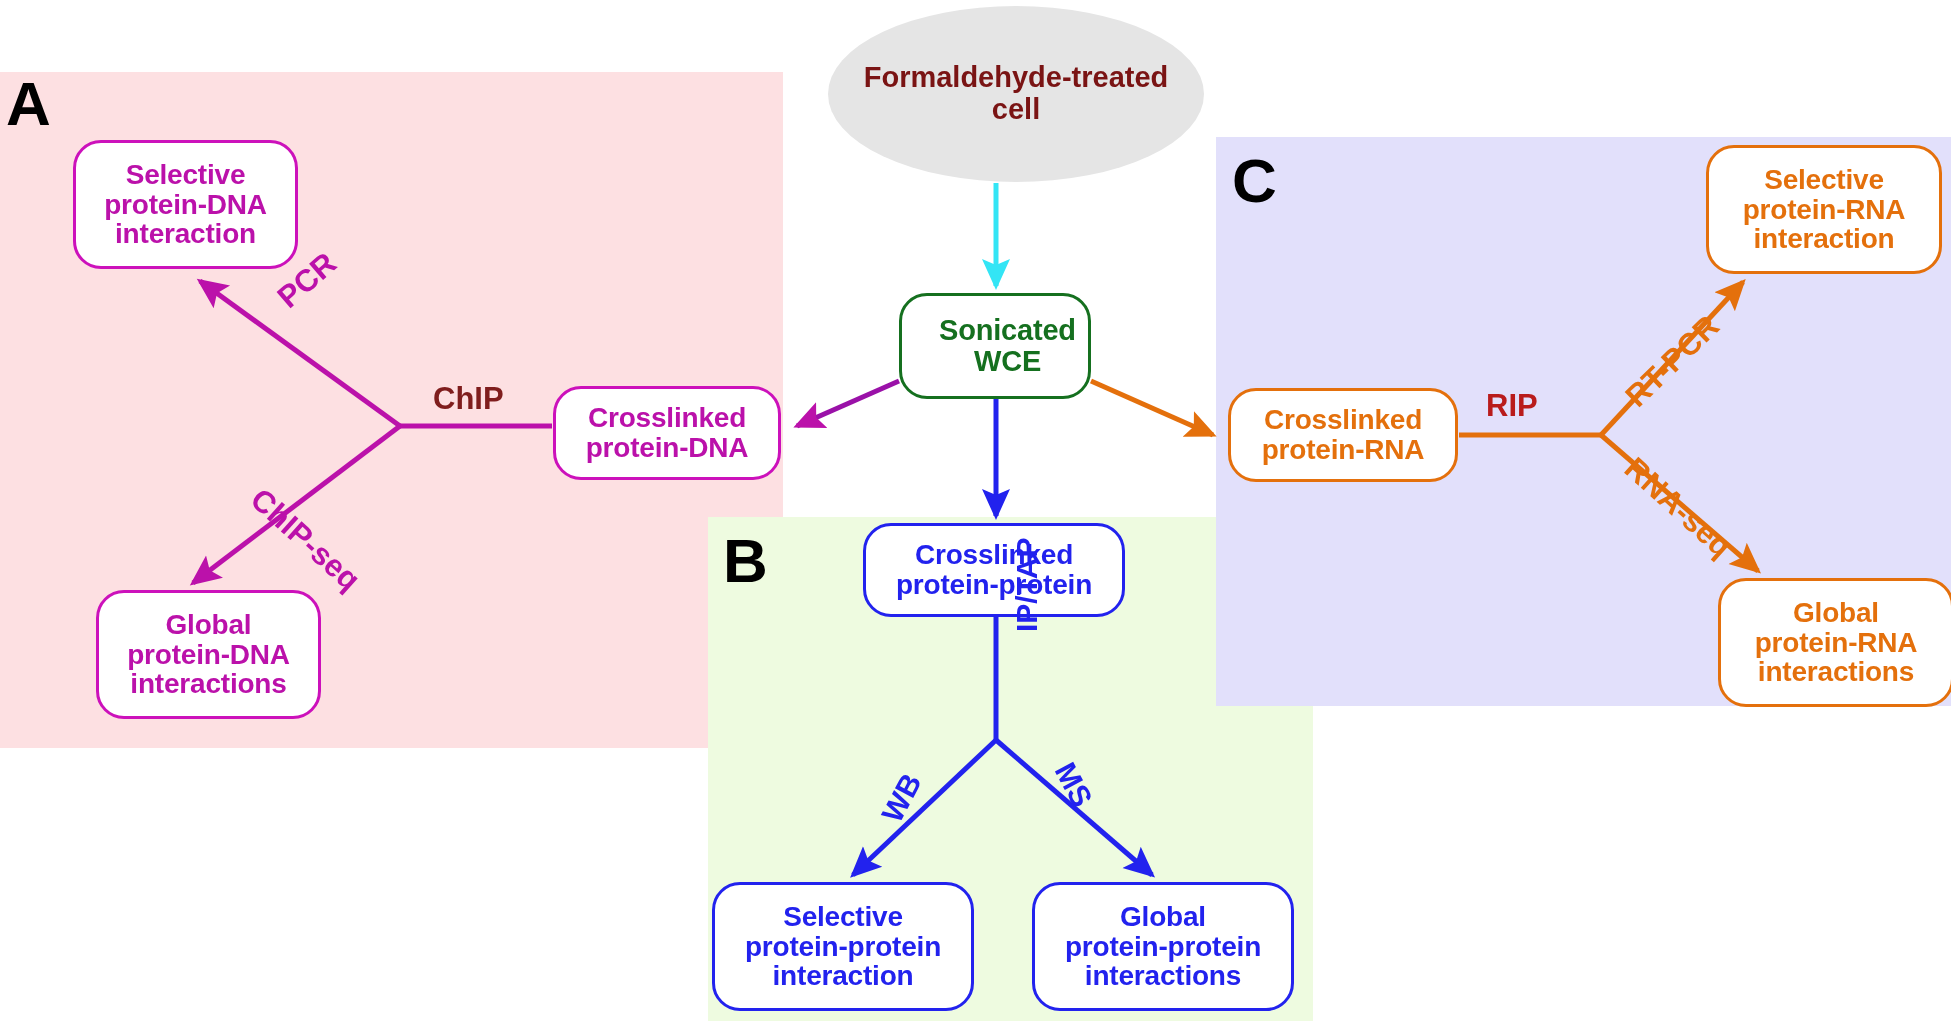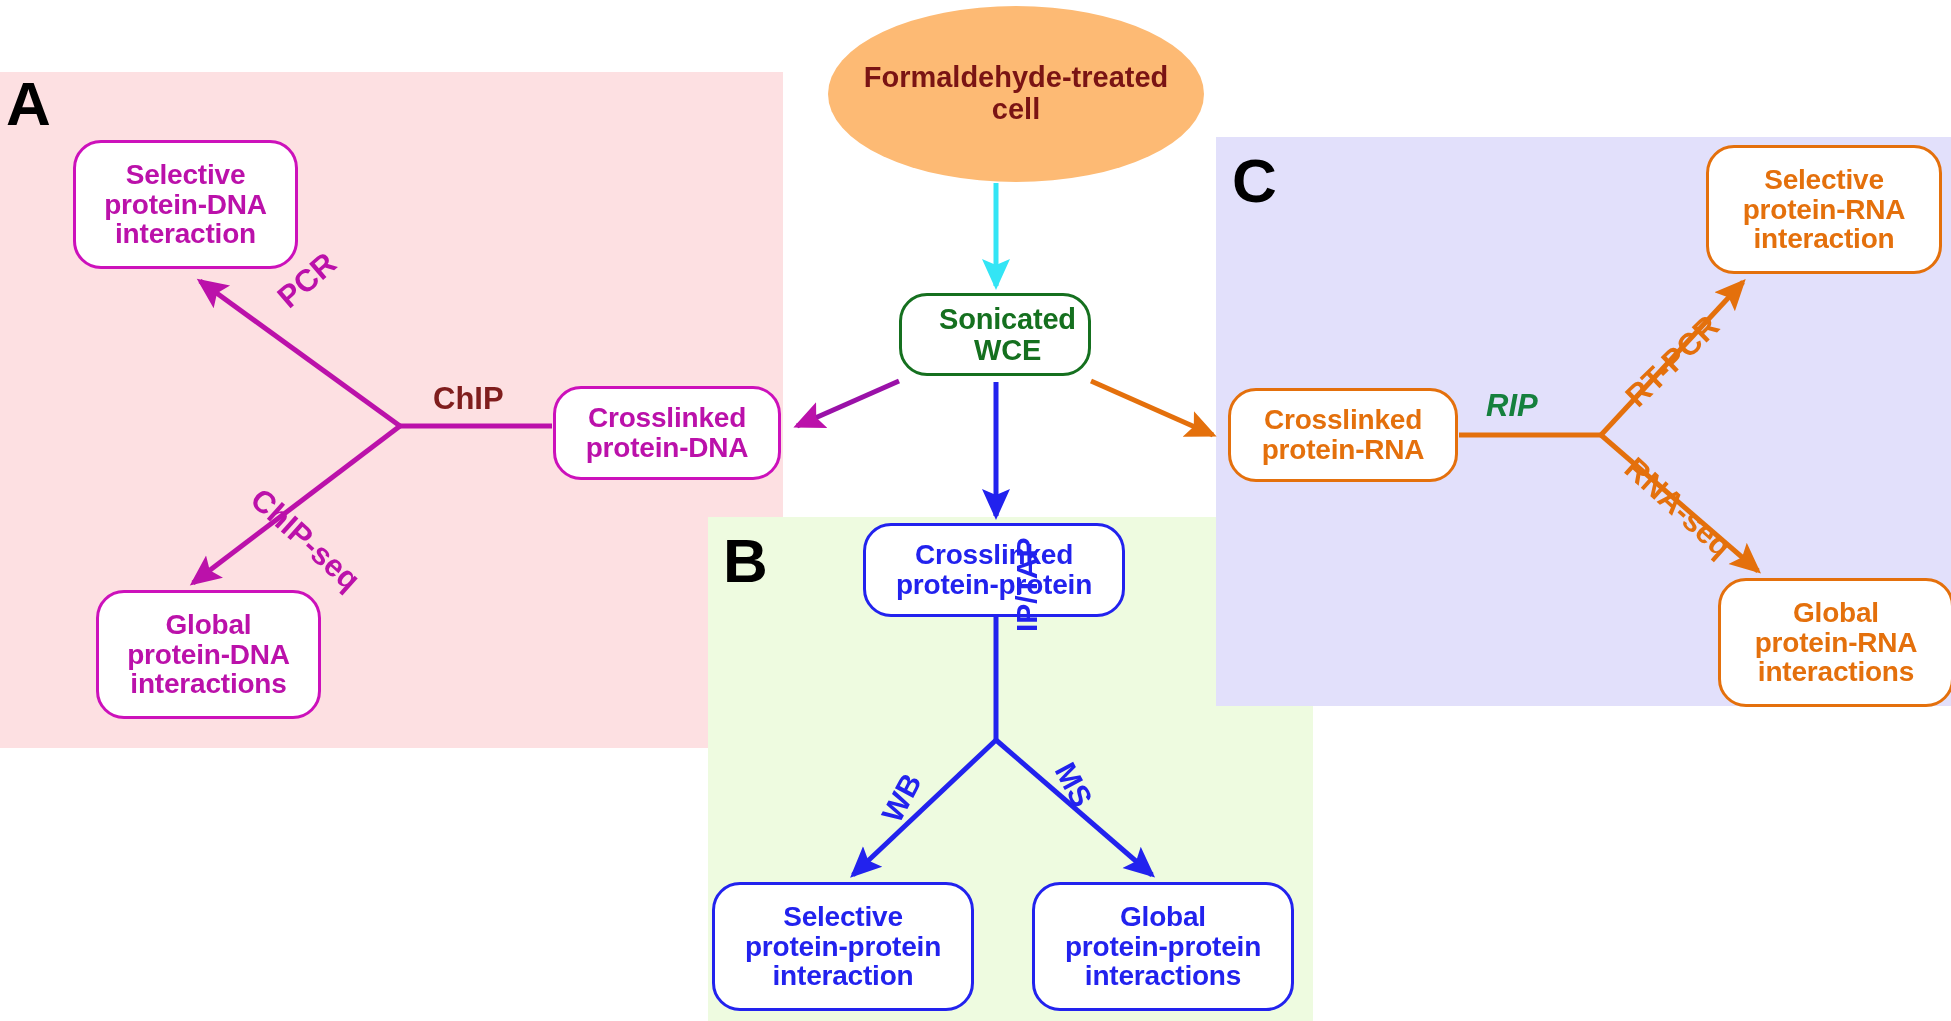"Formaldehyde-treated" #ellipse-cell { background: #fdba74 -> #e5e5e5 }
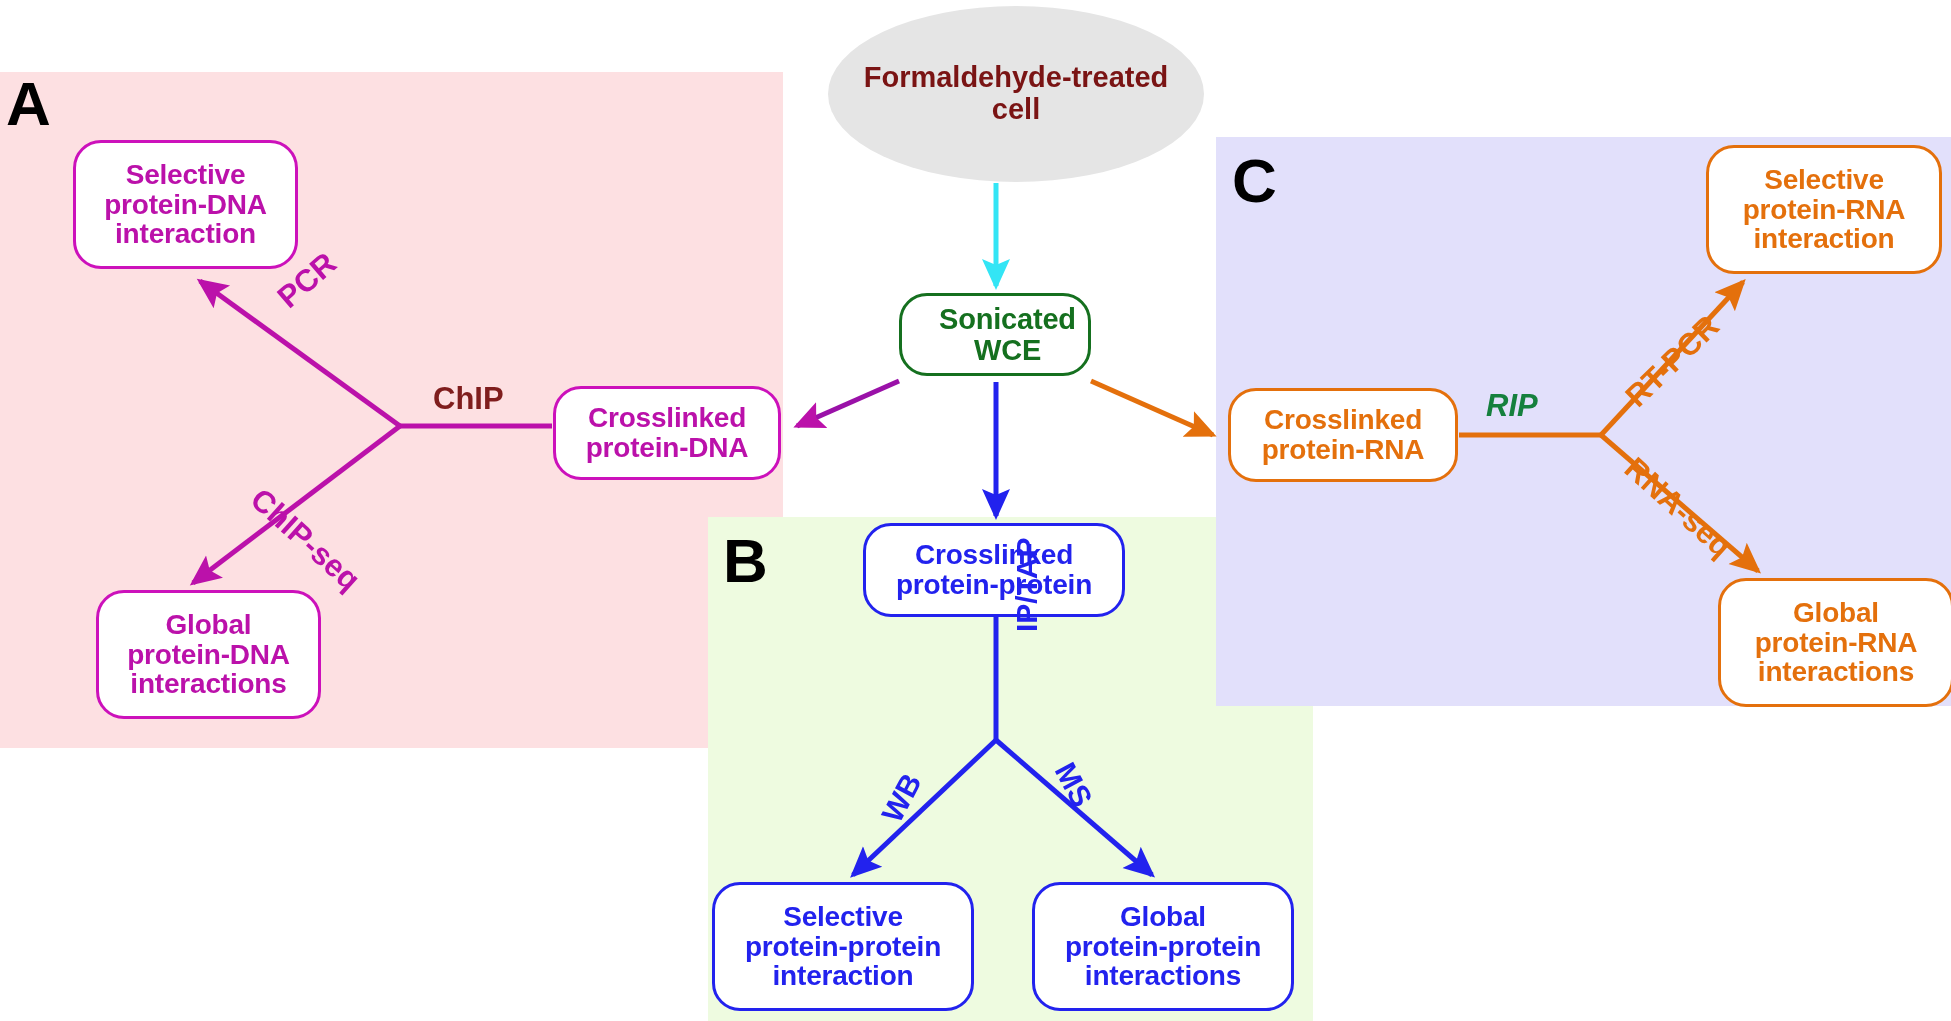"Sonicated" #node-sonicated-wce { height: 83px -> 106px }
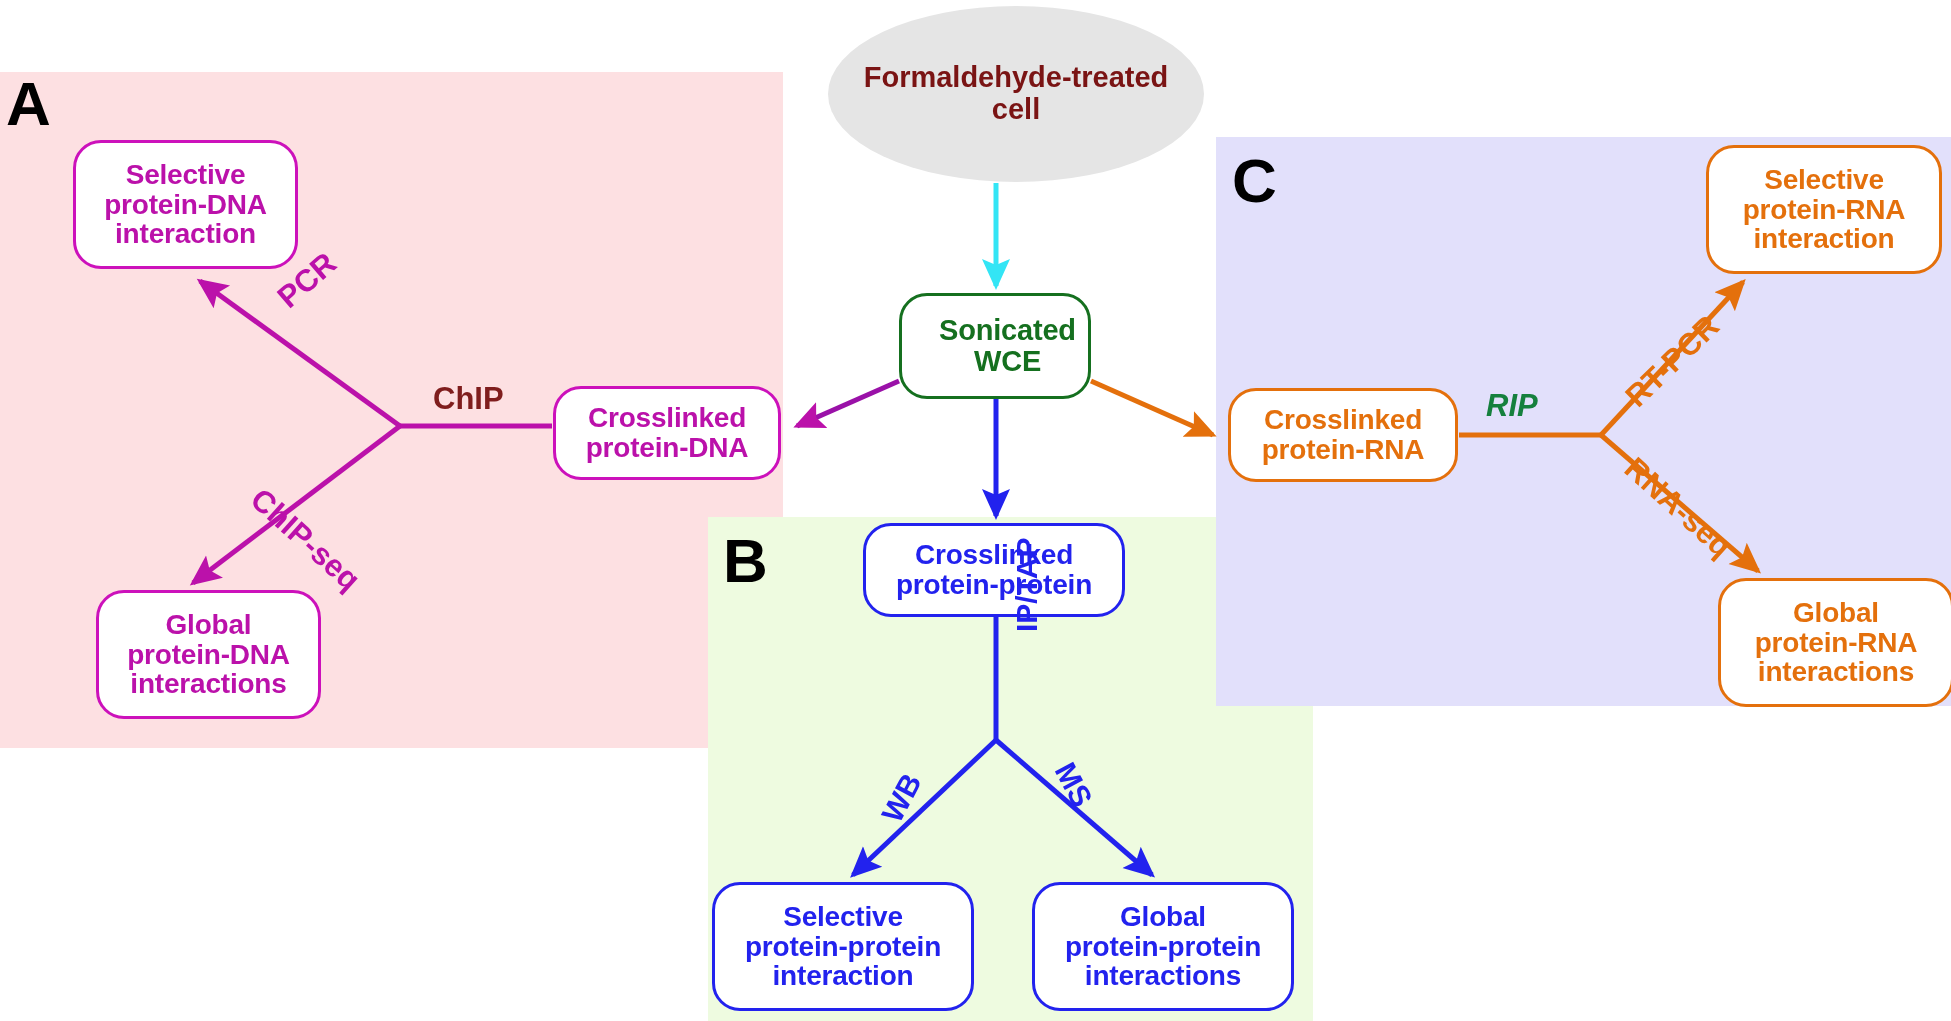"RIP" #lbl-rip { color: #15803d -> #b91c1c; font-style: italic -> none }
